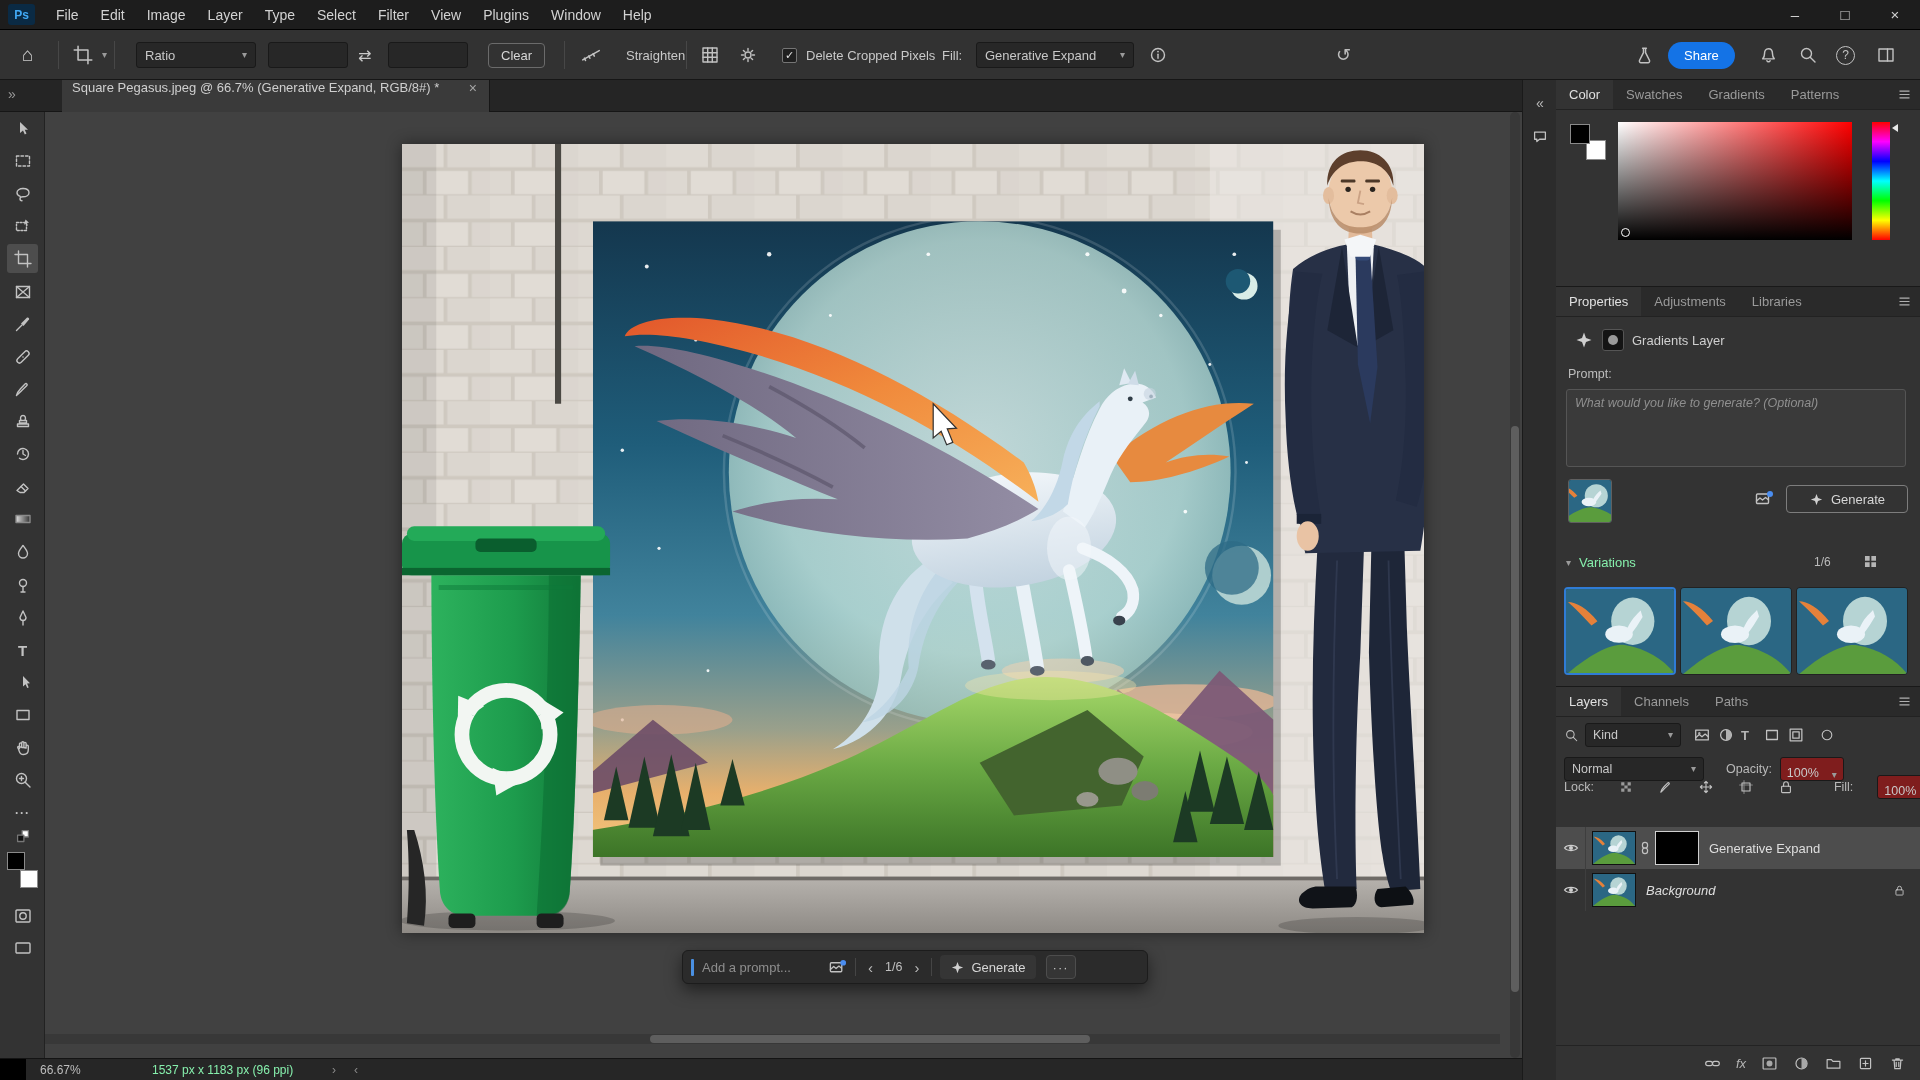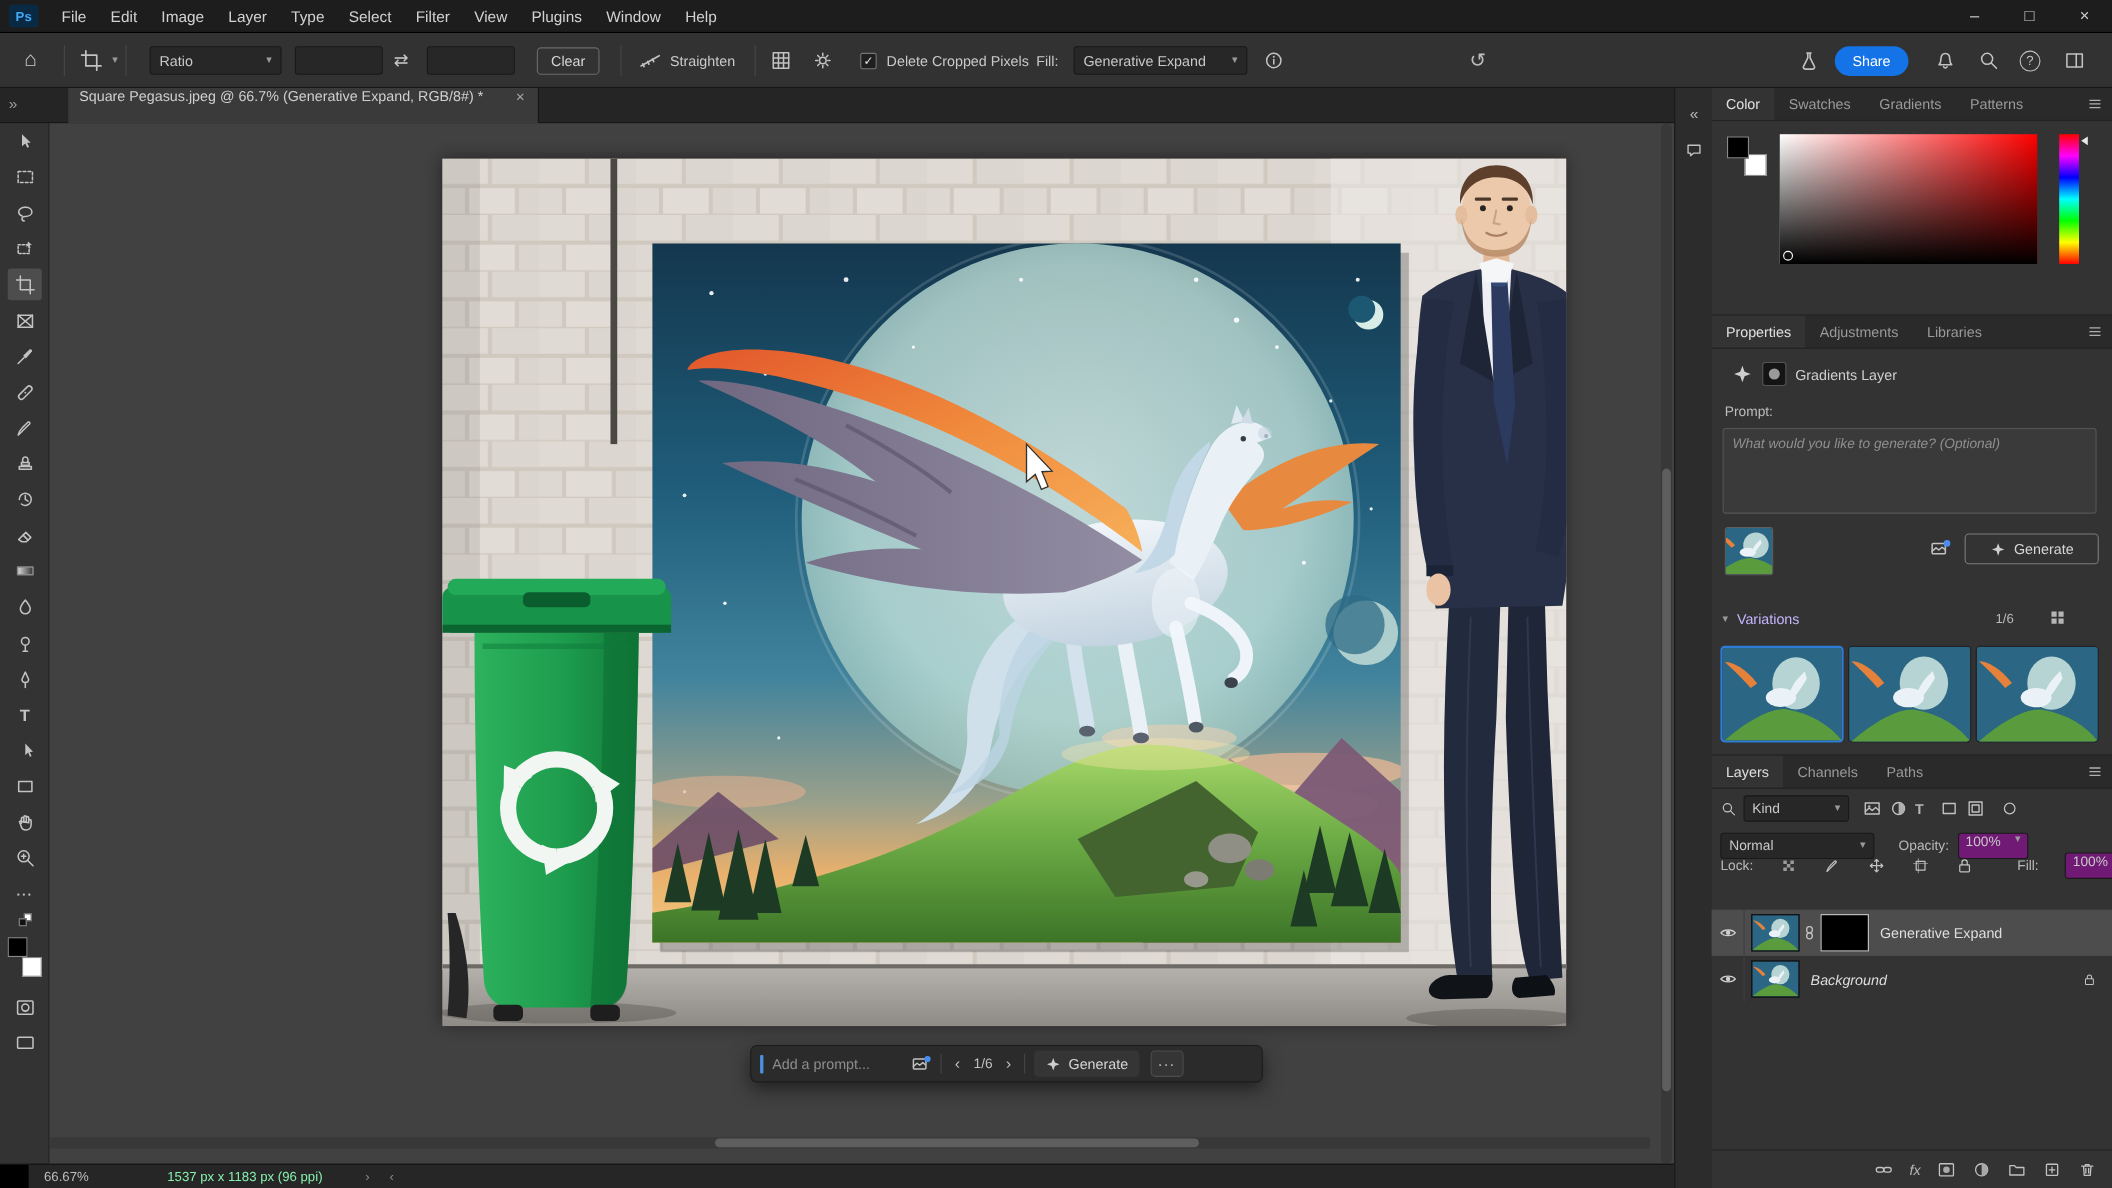"Straighten" span { margin-left: 7px -> 24px }
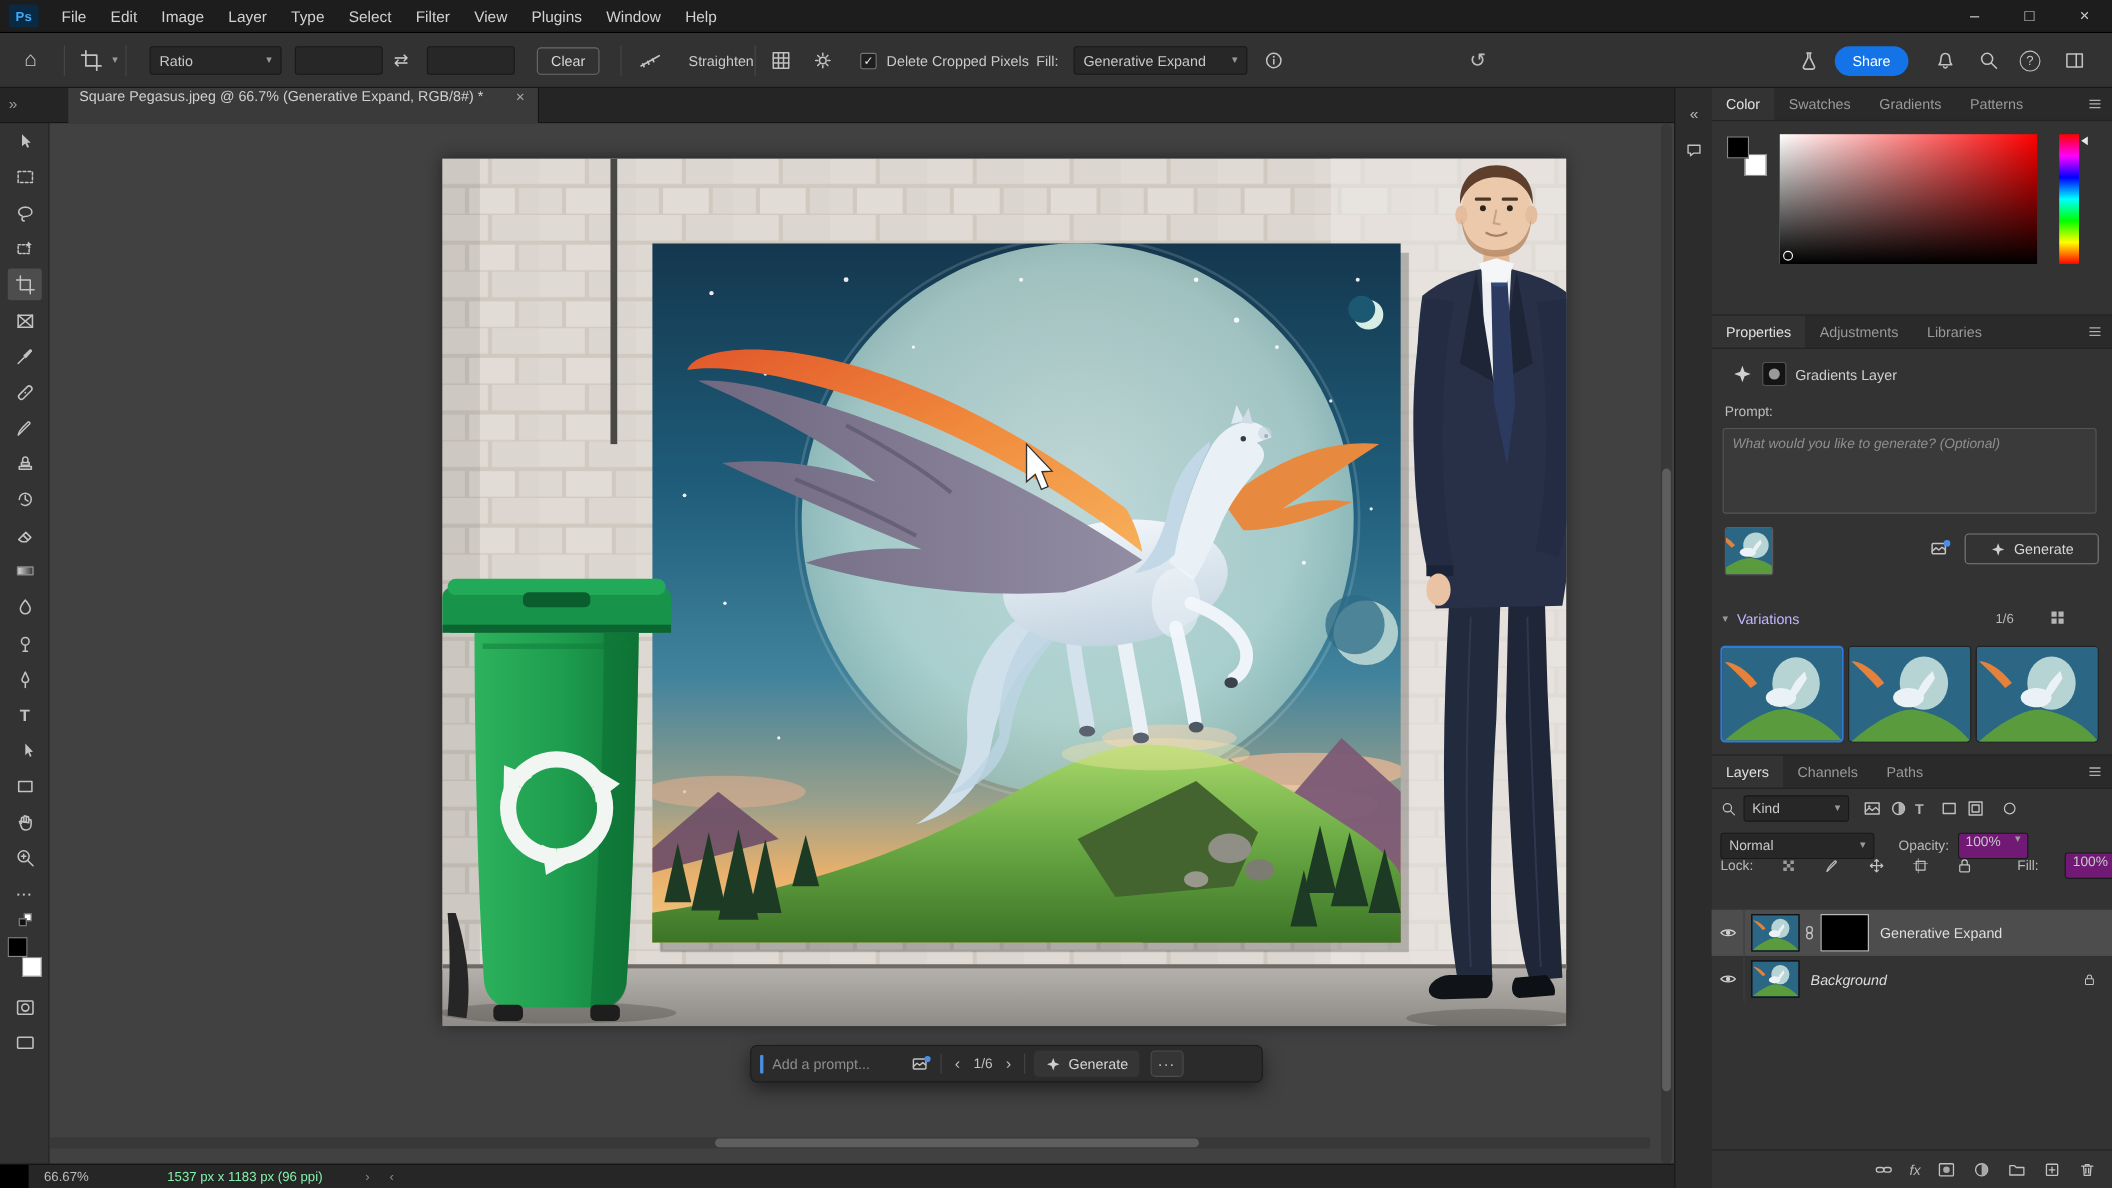"Variations" .vlabel { color: #c4b5fd -> #86efac }
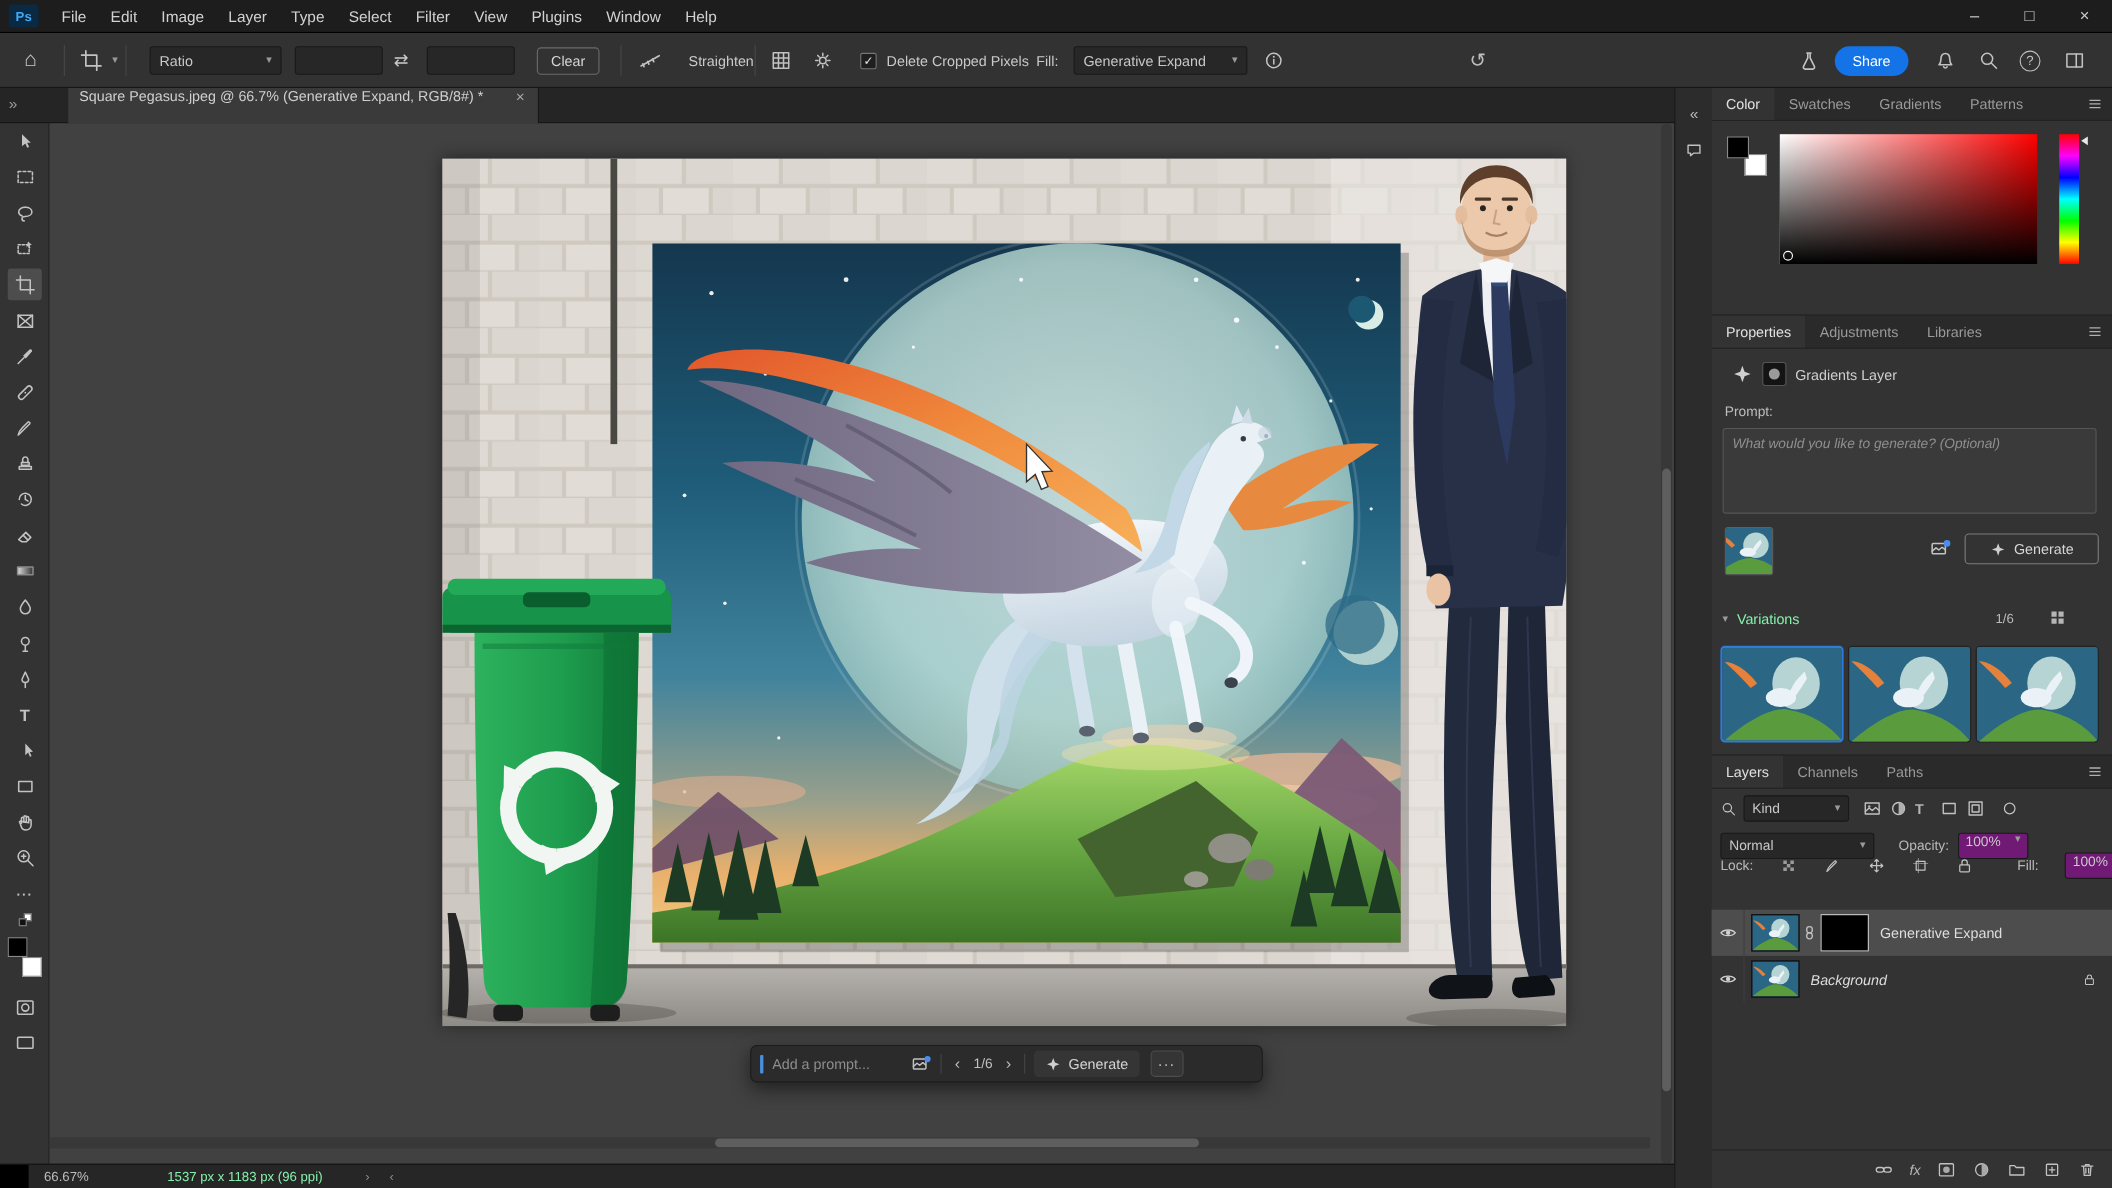"100%" .valbox { align-items: flex-start -> flex-end; background: #701a75 -> #7f1d1d }
